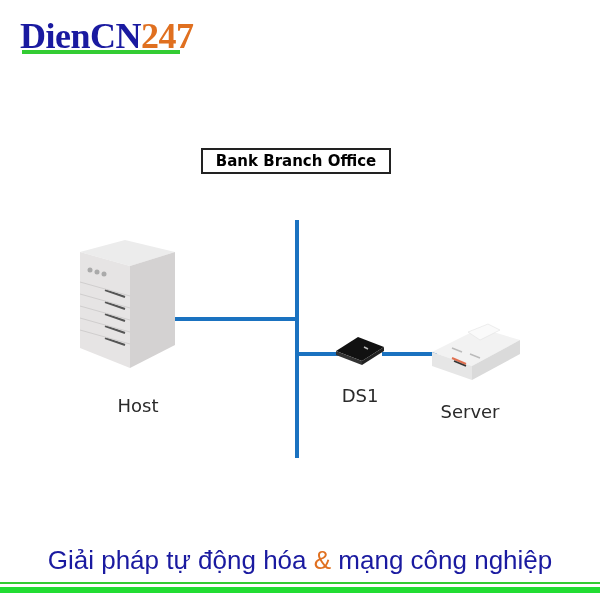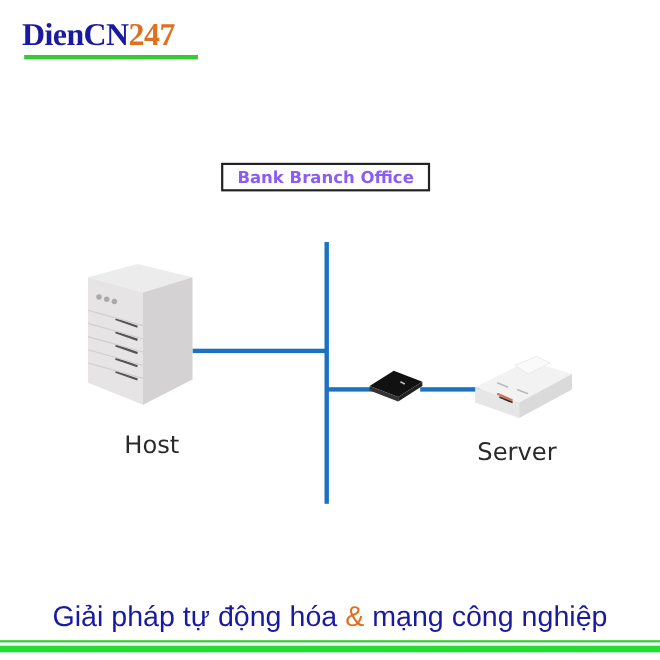"DienCN247" #logo { font-size: 29px -> 36px }
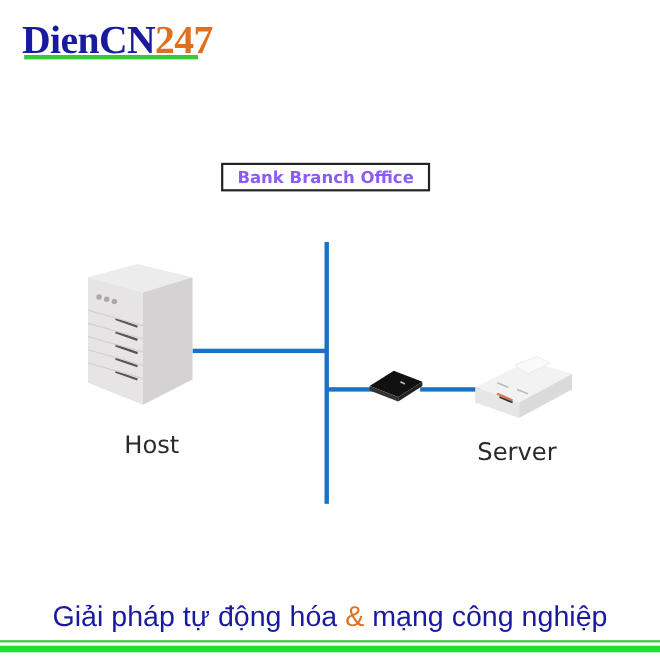"Bank Branch Office" #title-box { color: #8b5cf6 -> #000000 }
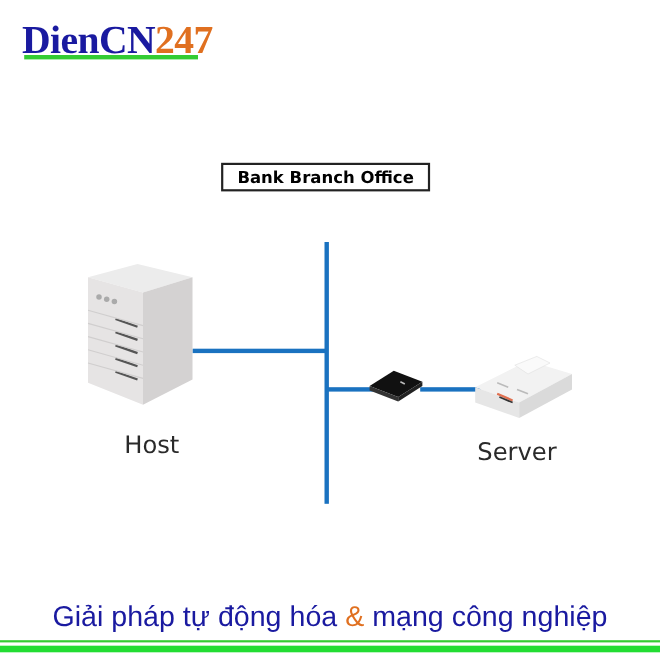"Host" .label { font-size: 22px -> 18px }
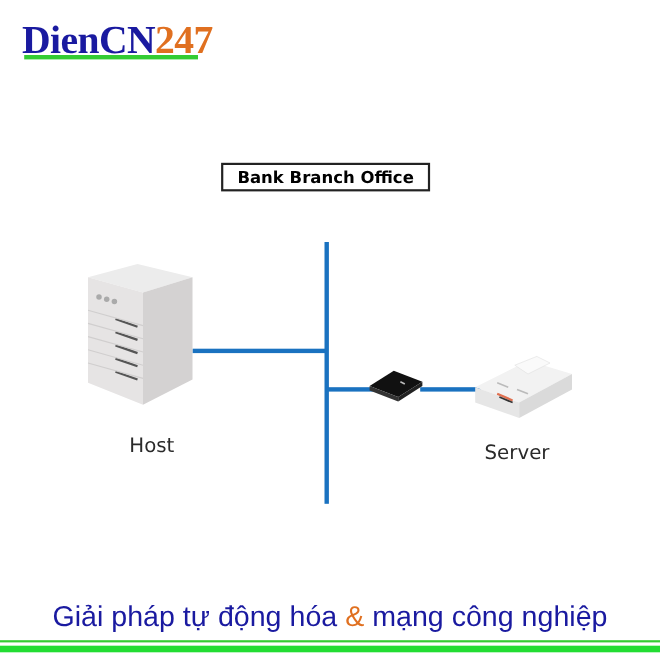"DS1" div { html: none -> <div>DS1</div> }
